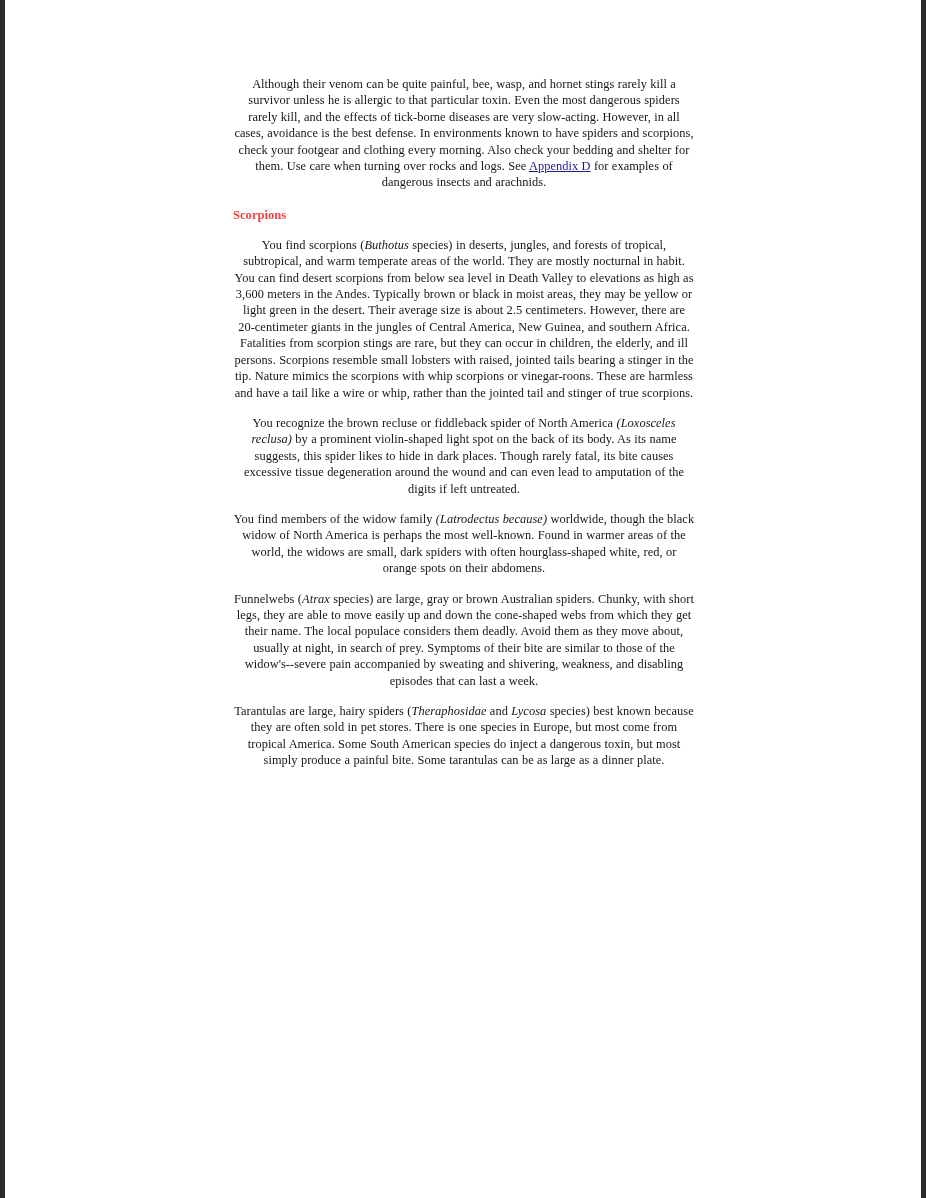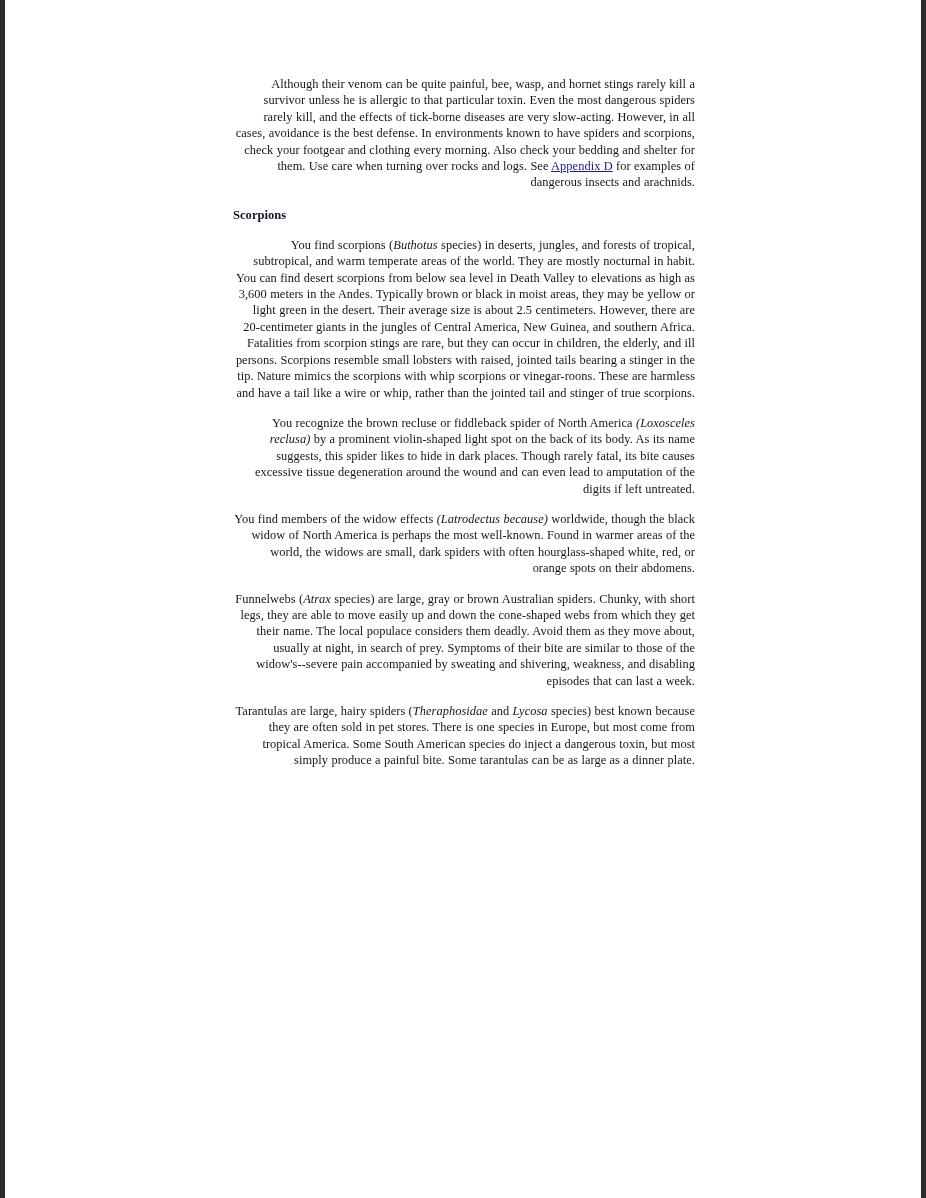"Although their venom can be" p.body-text { text-align: right -> center }
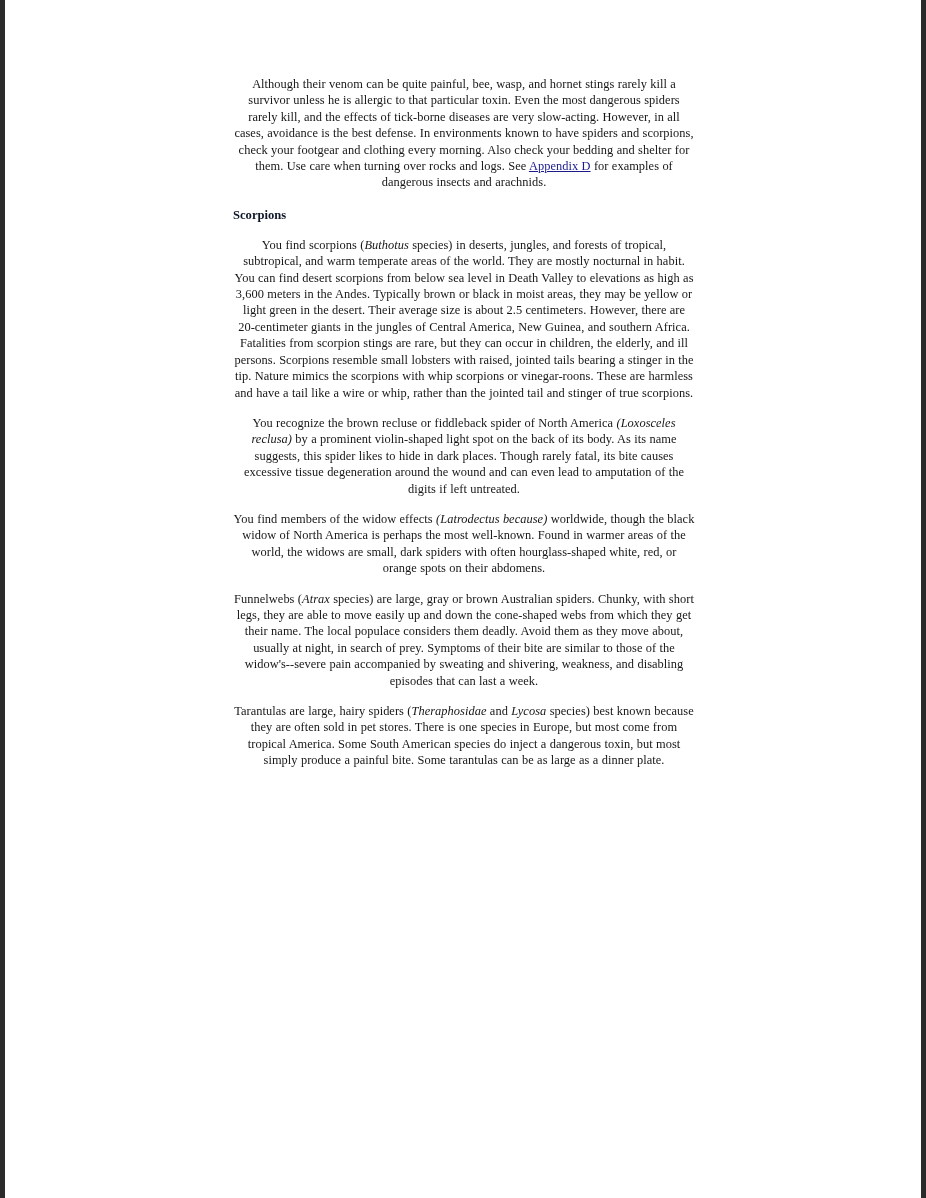"Scorpions" h2.section-heading { color: #0f172a -> #ef4444 }
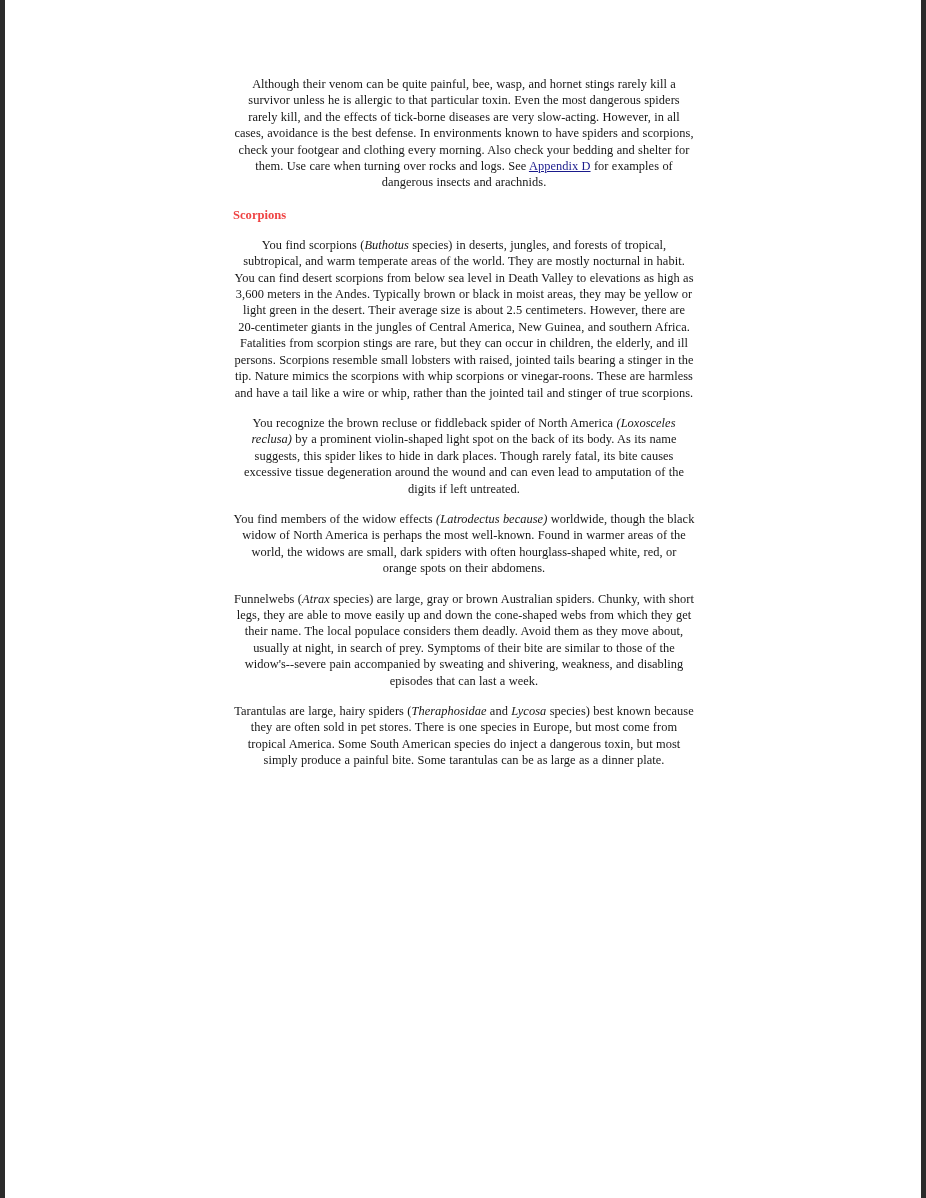"You find members of the" span { text: effects -> family }
